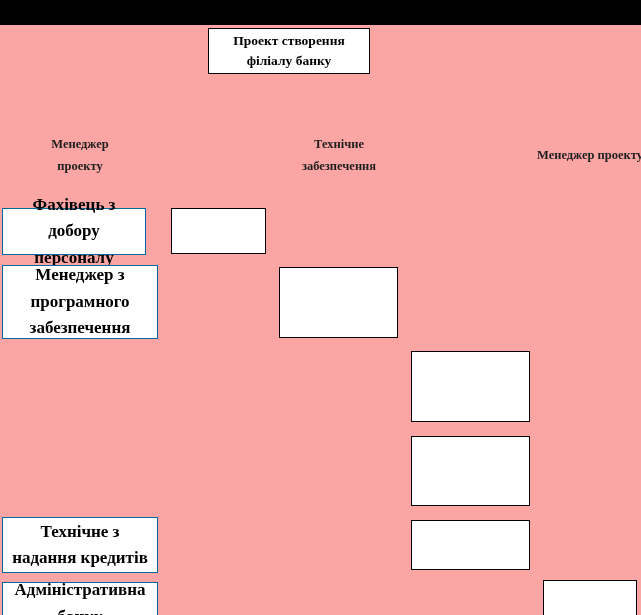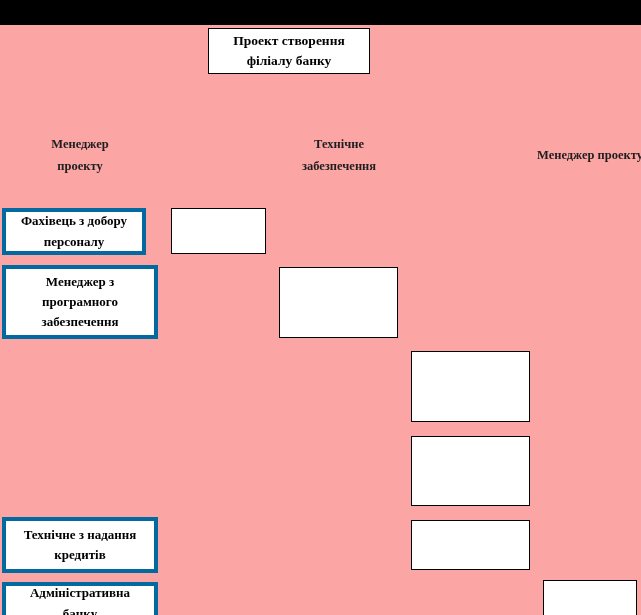"Фахівець з добору персоналу" .rowbox { border: 4px solid #0369a1 -> 1px solid #0369a1; font-size: 13px -> 17px }
